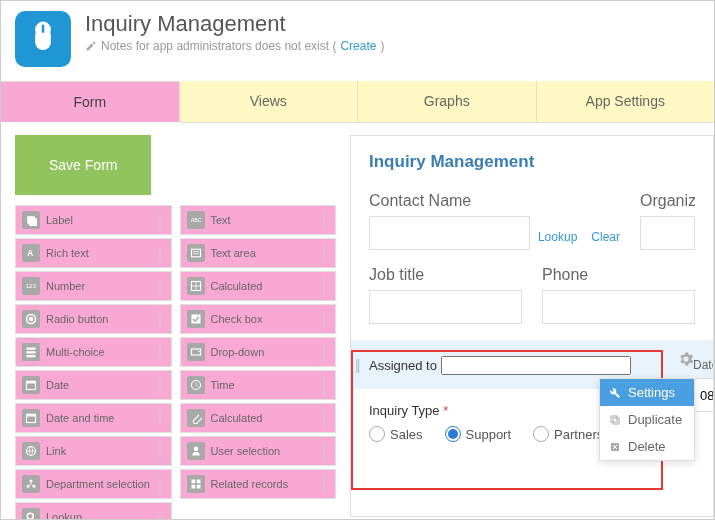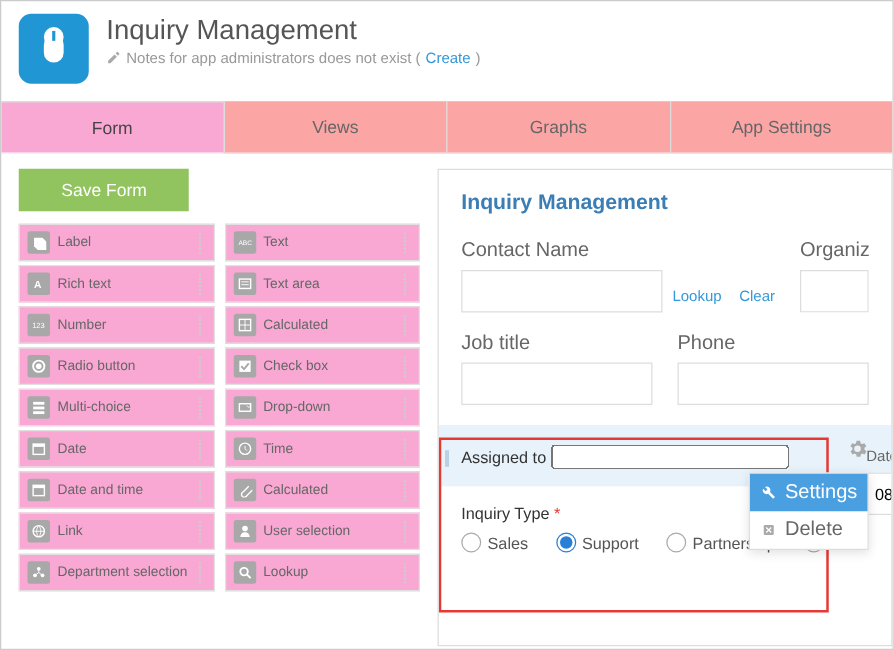"Views" .tab { background: #fca5a5 -> #fef9c3 }
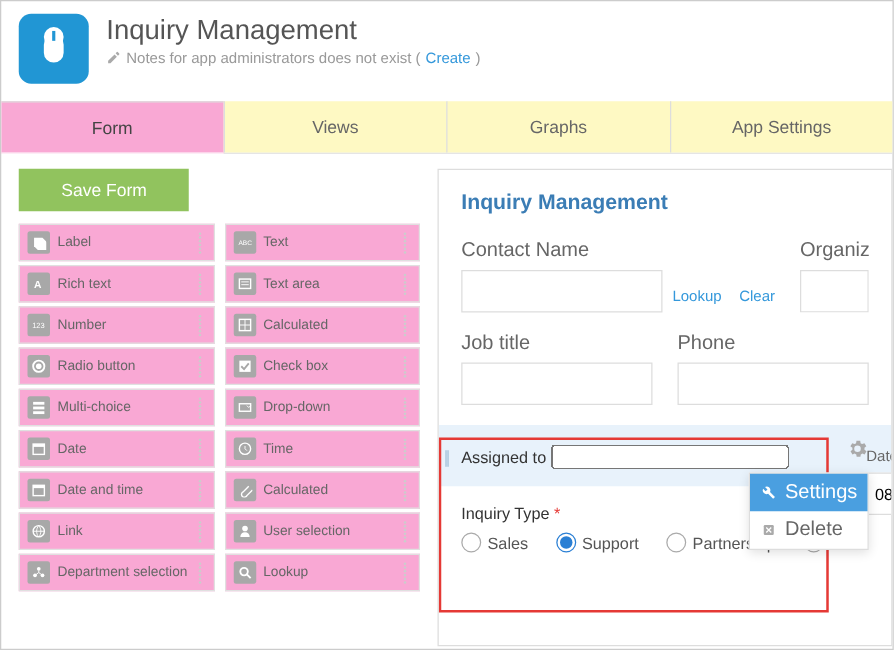"Save Form" .save-btn { padding: 9px 34px -> 22px 34px }
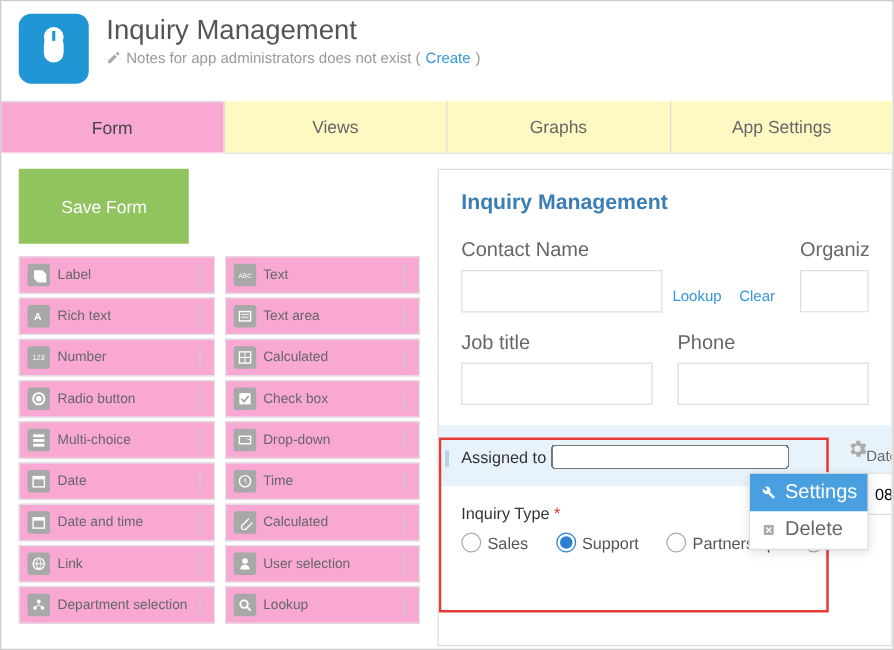"Settings" .menu-item { font-size: 16px -> 13px }
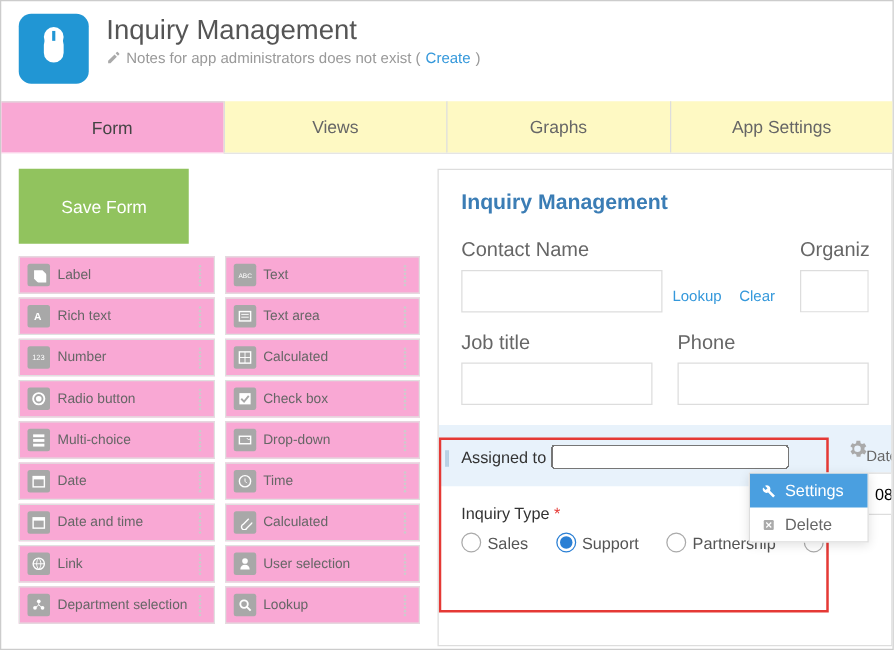"Duplicate" div.menu-item { html: none -> <div> <span> <svg> <rect></rect> <rect></rect> </svg> </span> <span>Duplicate</span> </div> }
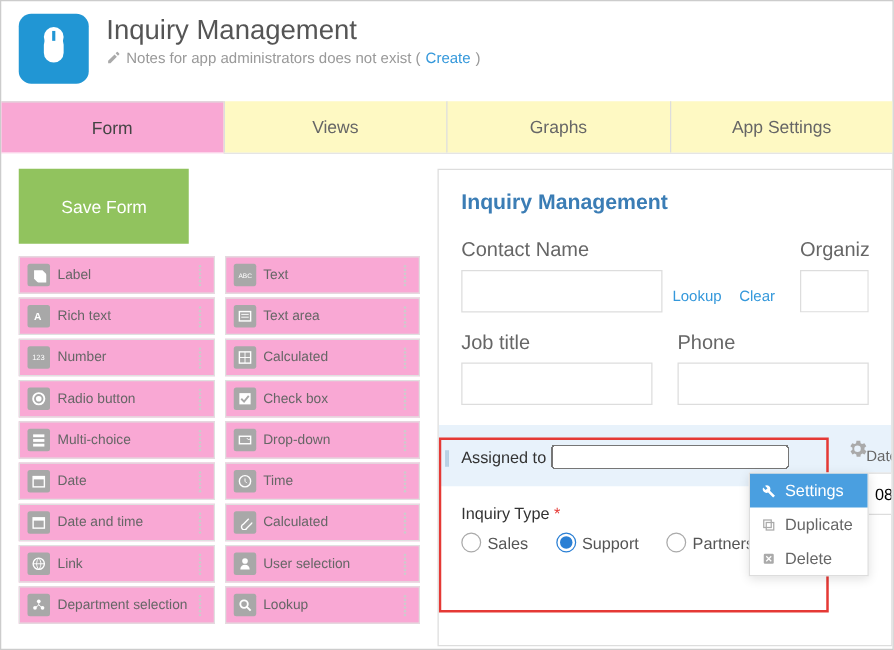"Related records" div.pill { html: none -> <div> <span> <svg> <rect></rect> <rect></rect> <rect></rect> <rect></rect> </svg> </span> <span>Related records</span> <span> <span></span> <span></span> <span></span> <span></span> <span></span> <span></span> </span> </div> }
